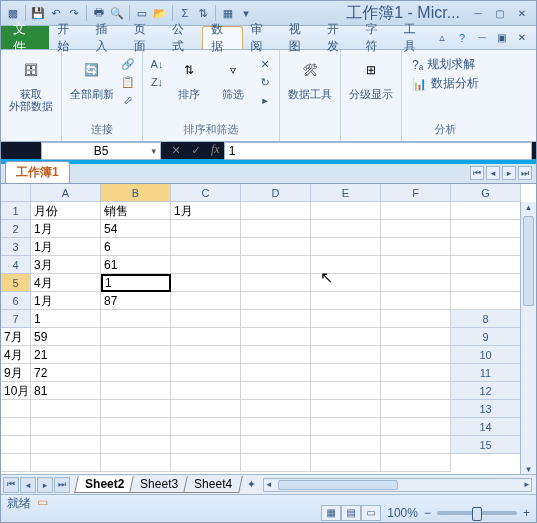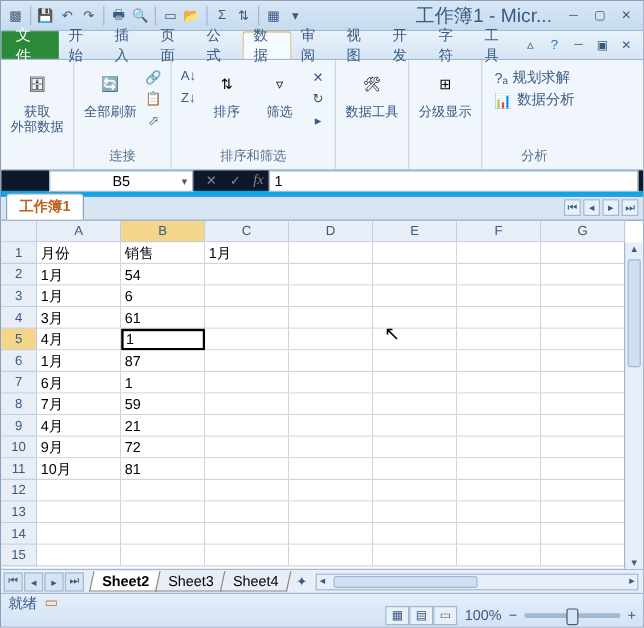"6月" div.cell { html: <div>6月</div> -> none }
